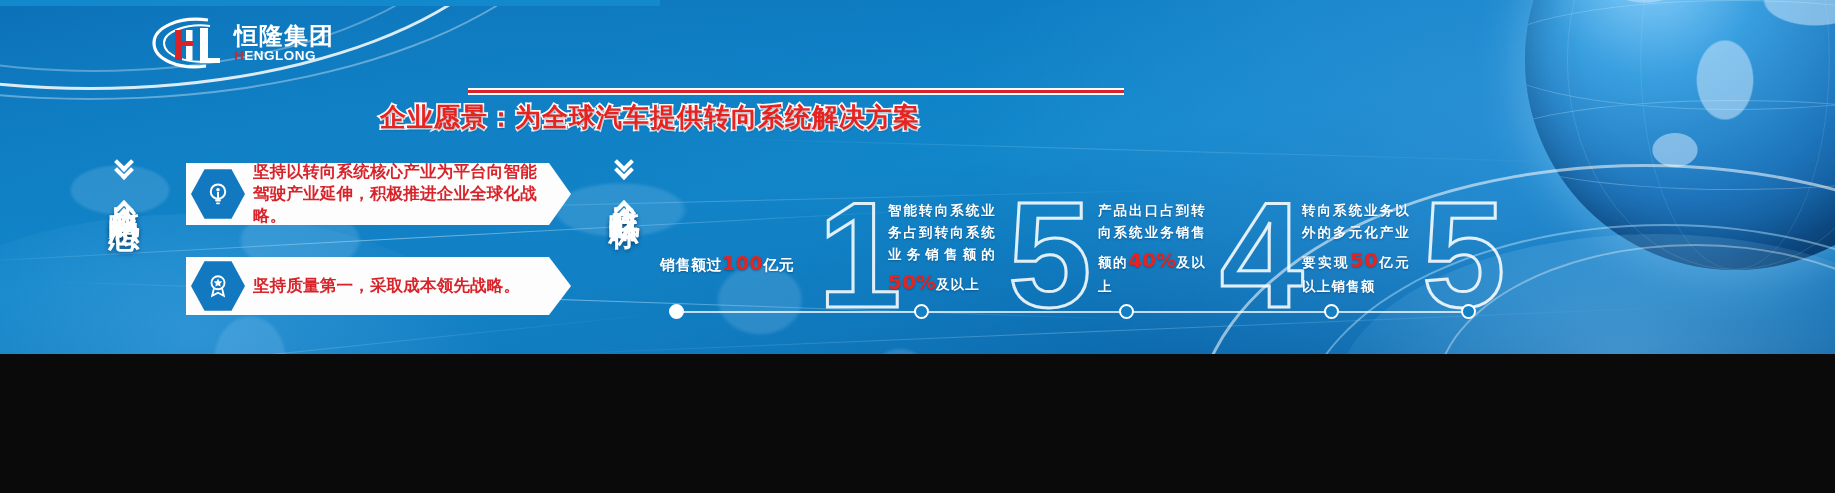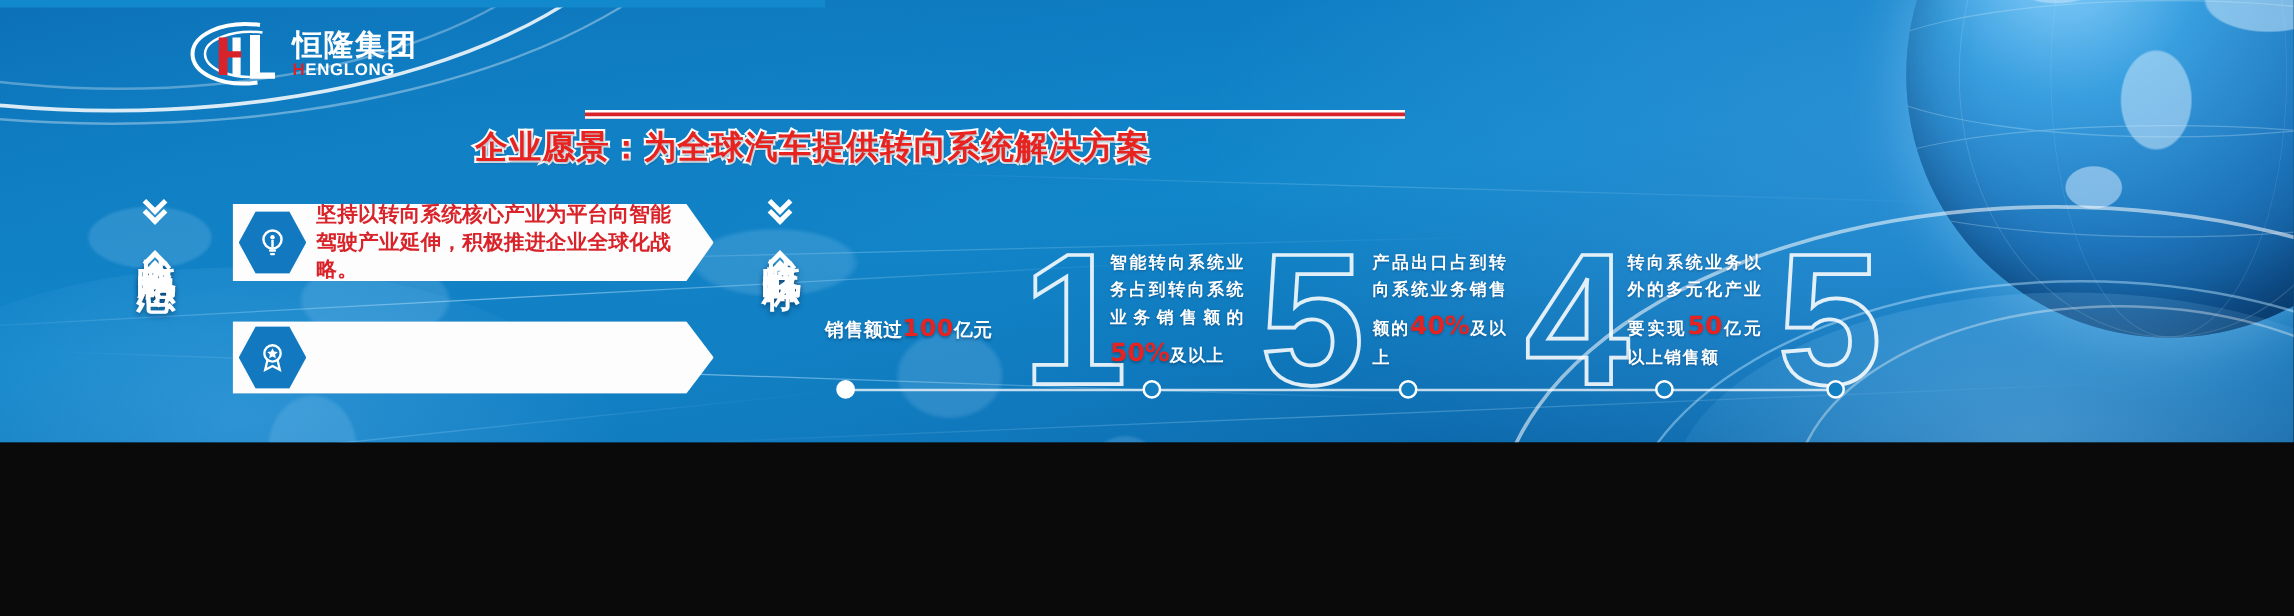"坚持质量第一，采取成本领先战略。" div.pill-text { html: none -> <div>坚持质量第一，采取成本领先战略。</div> }
